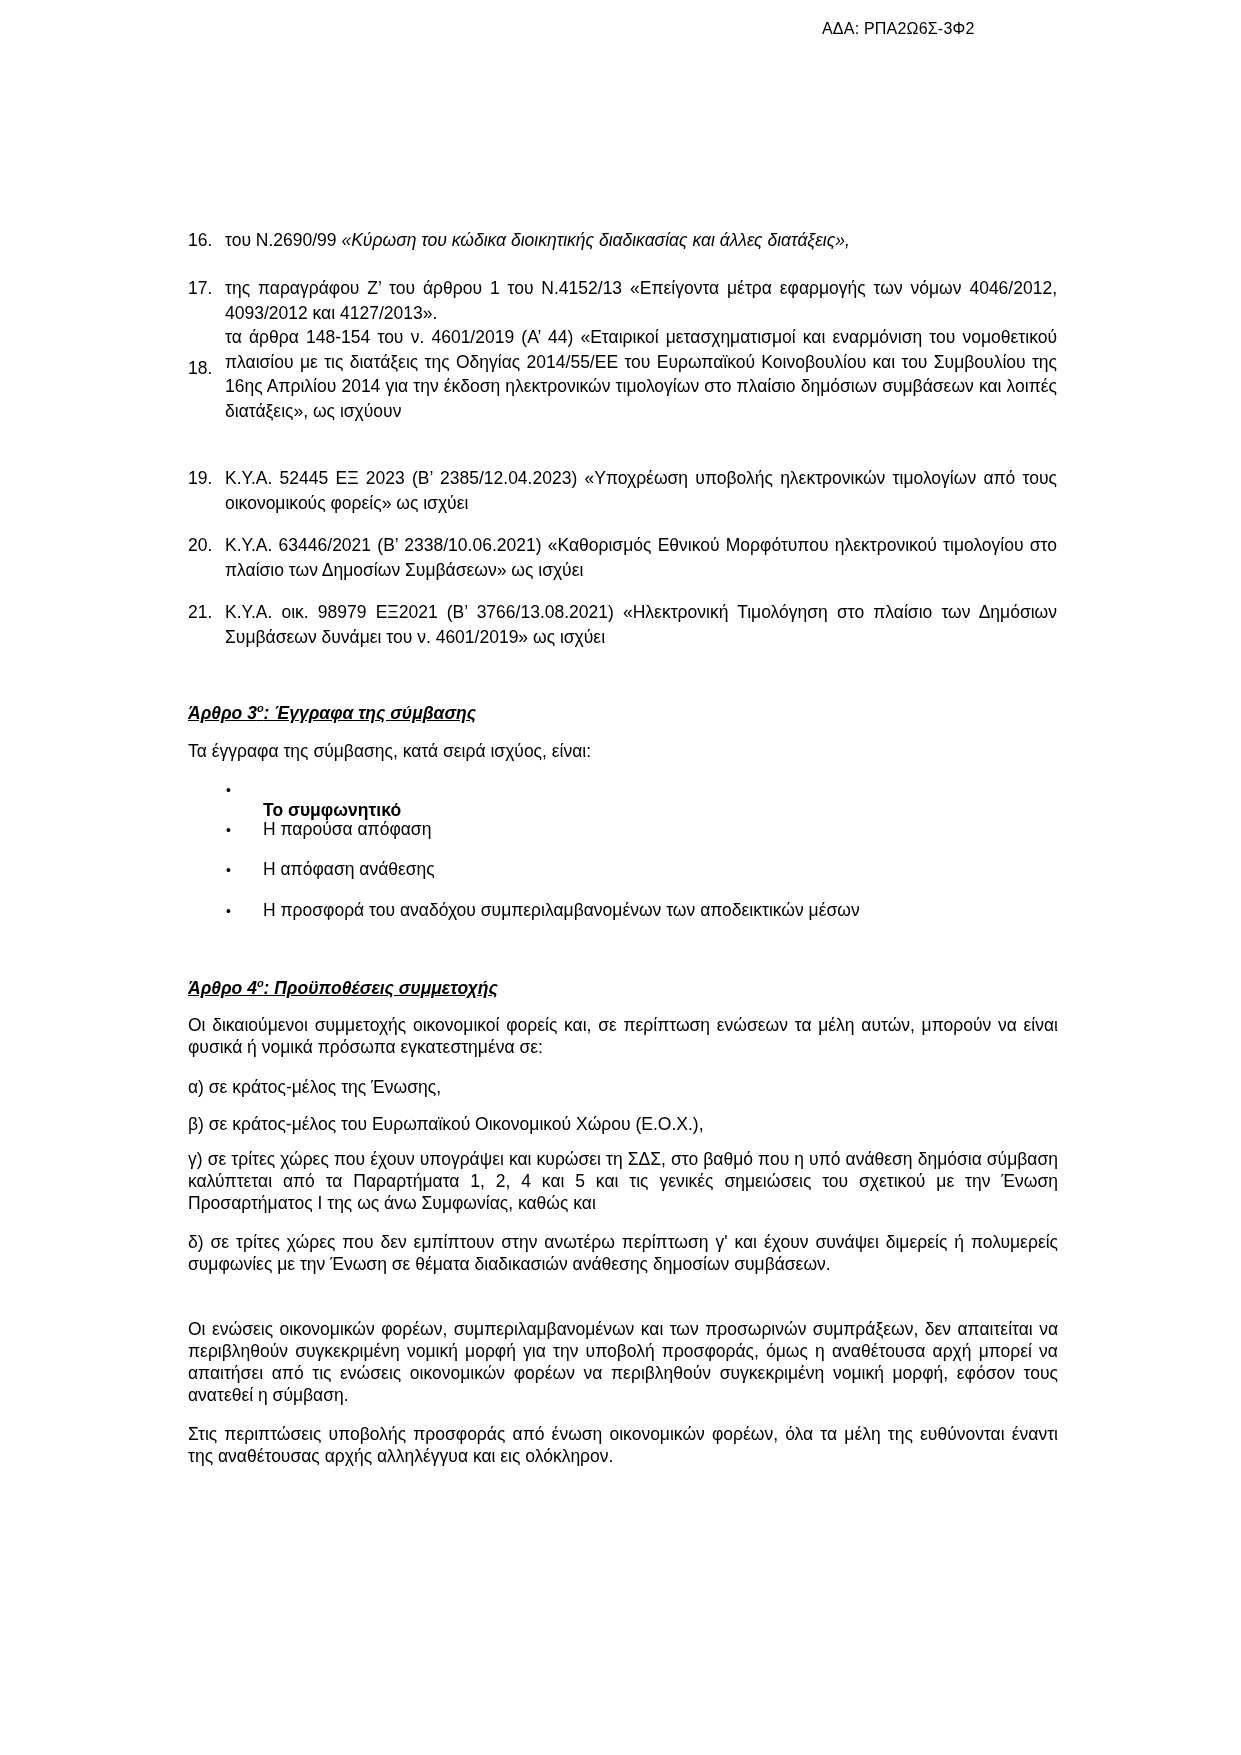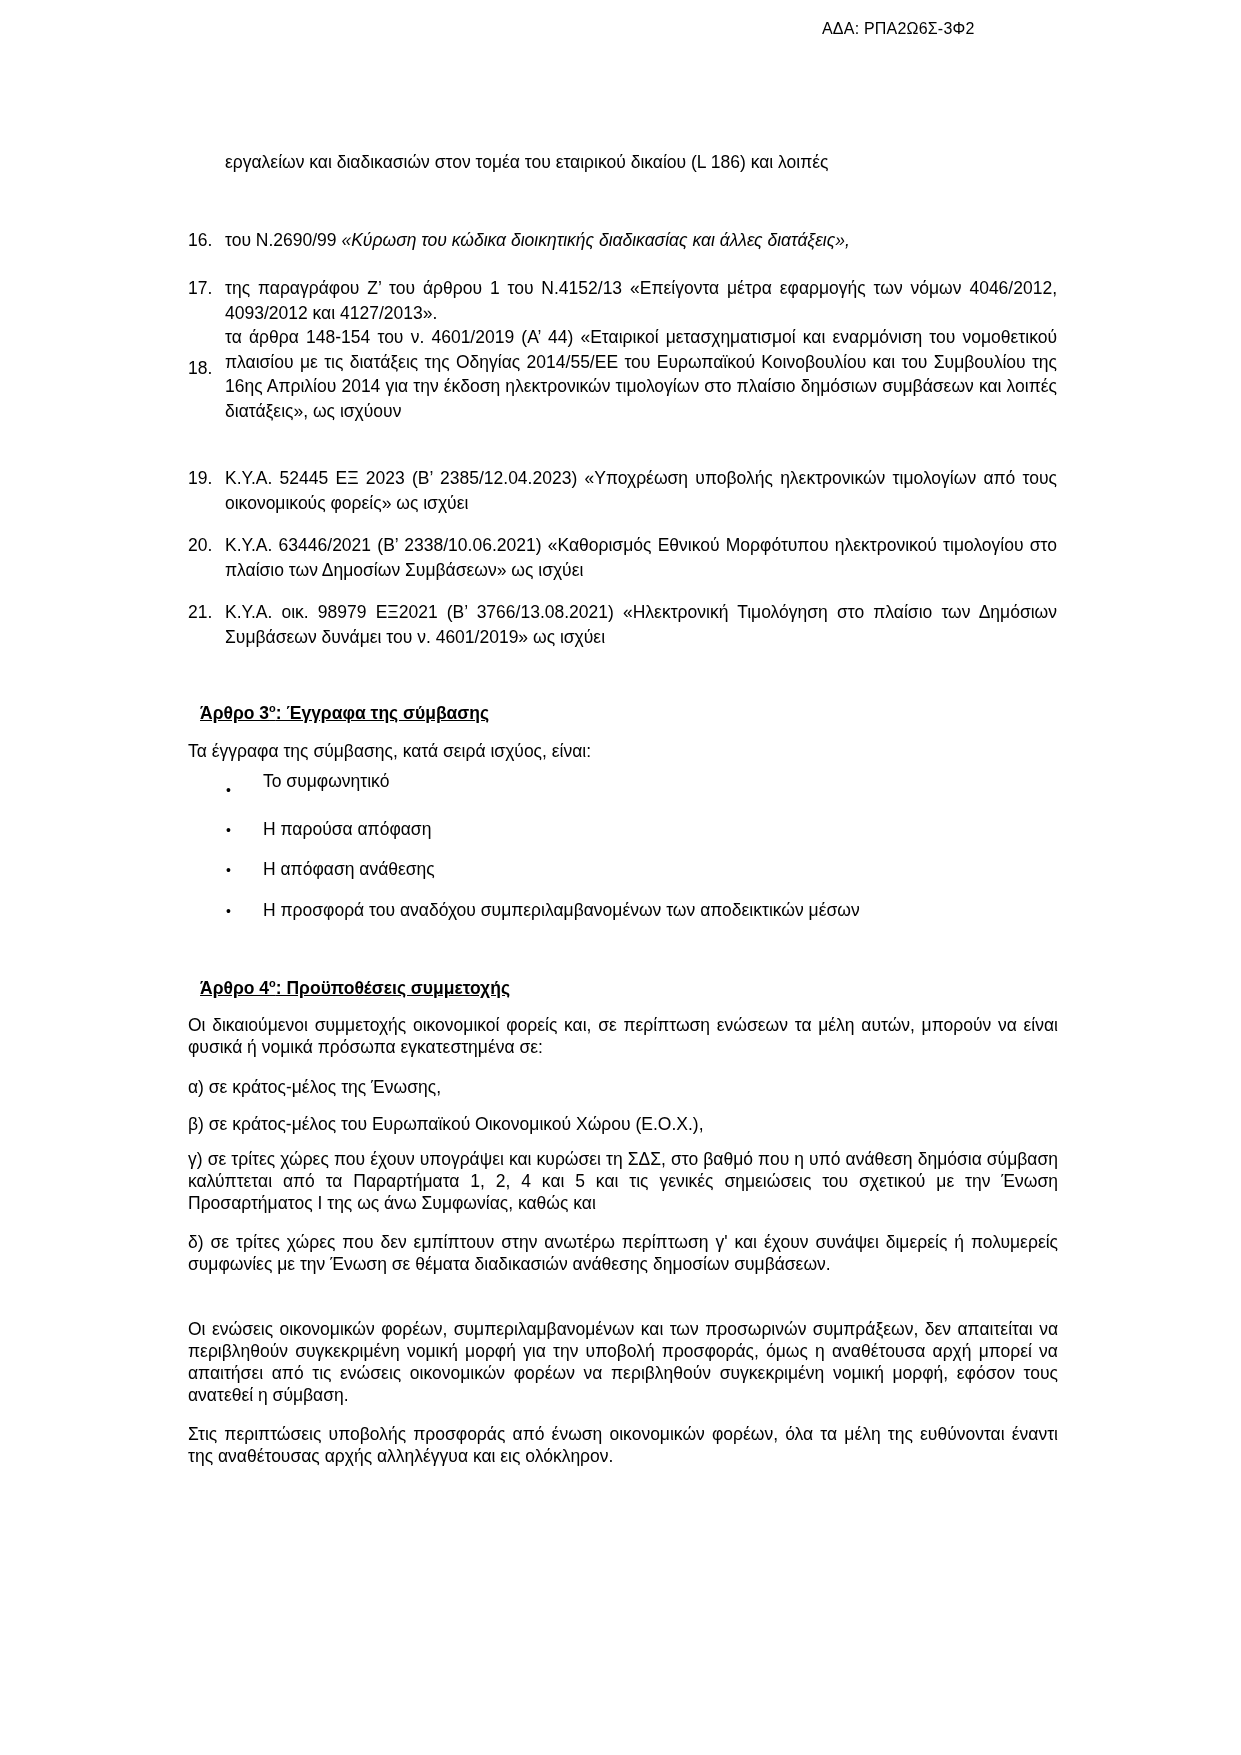"εργαλείων και διαδικασιών στον τομέα" div { html: <div>εργαλείων και διαδικασιών στον τομέα του εταιρικού δικαίου (L 186) και λοιπές</div> -> none }
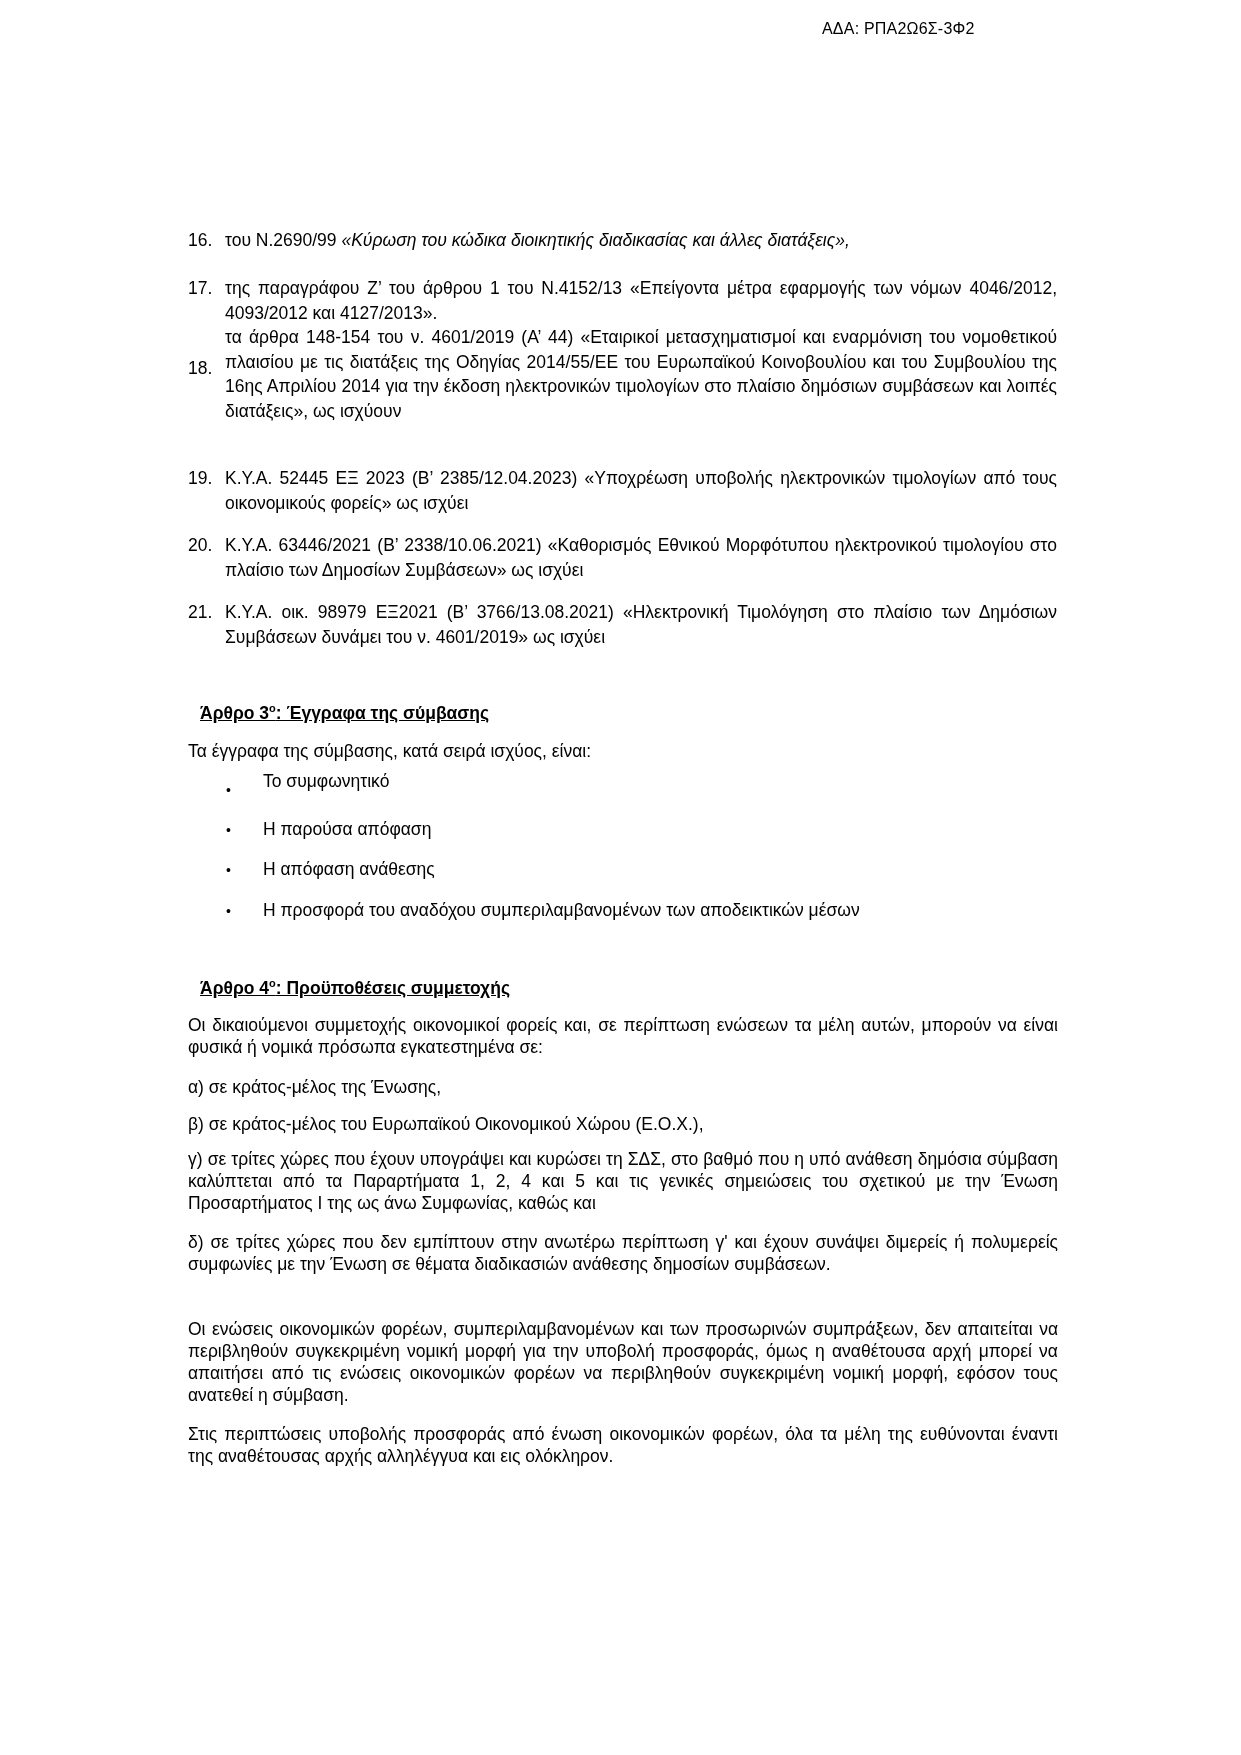"Άρθρο 3ο: Έγγραφα της σύμβασης" .heading { font-style: none -> italic; left: 200px -> 188px }
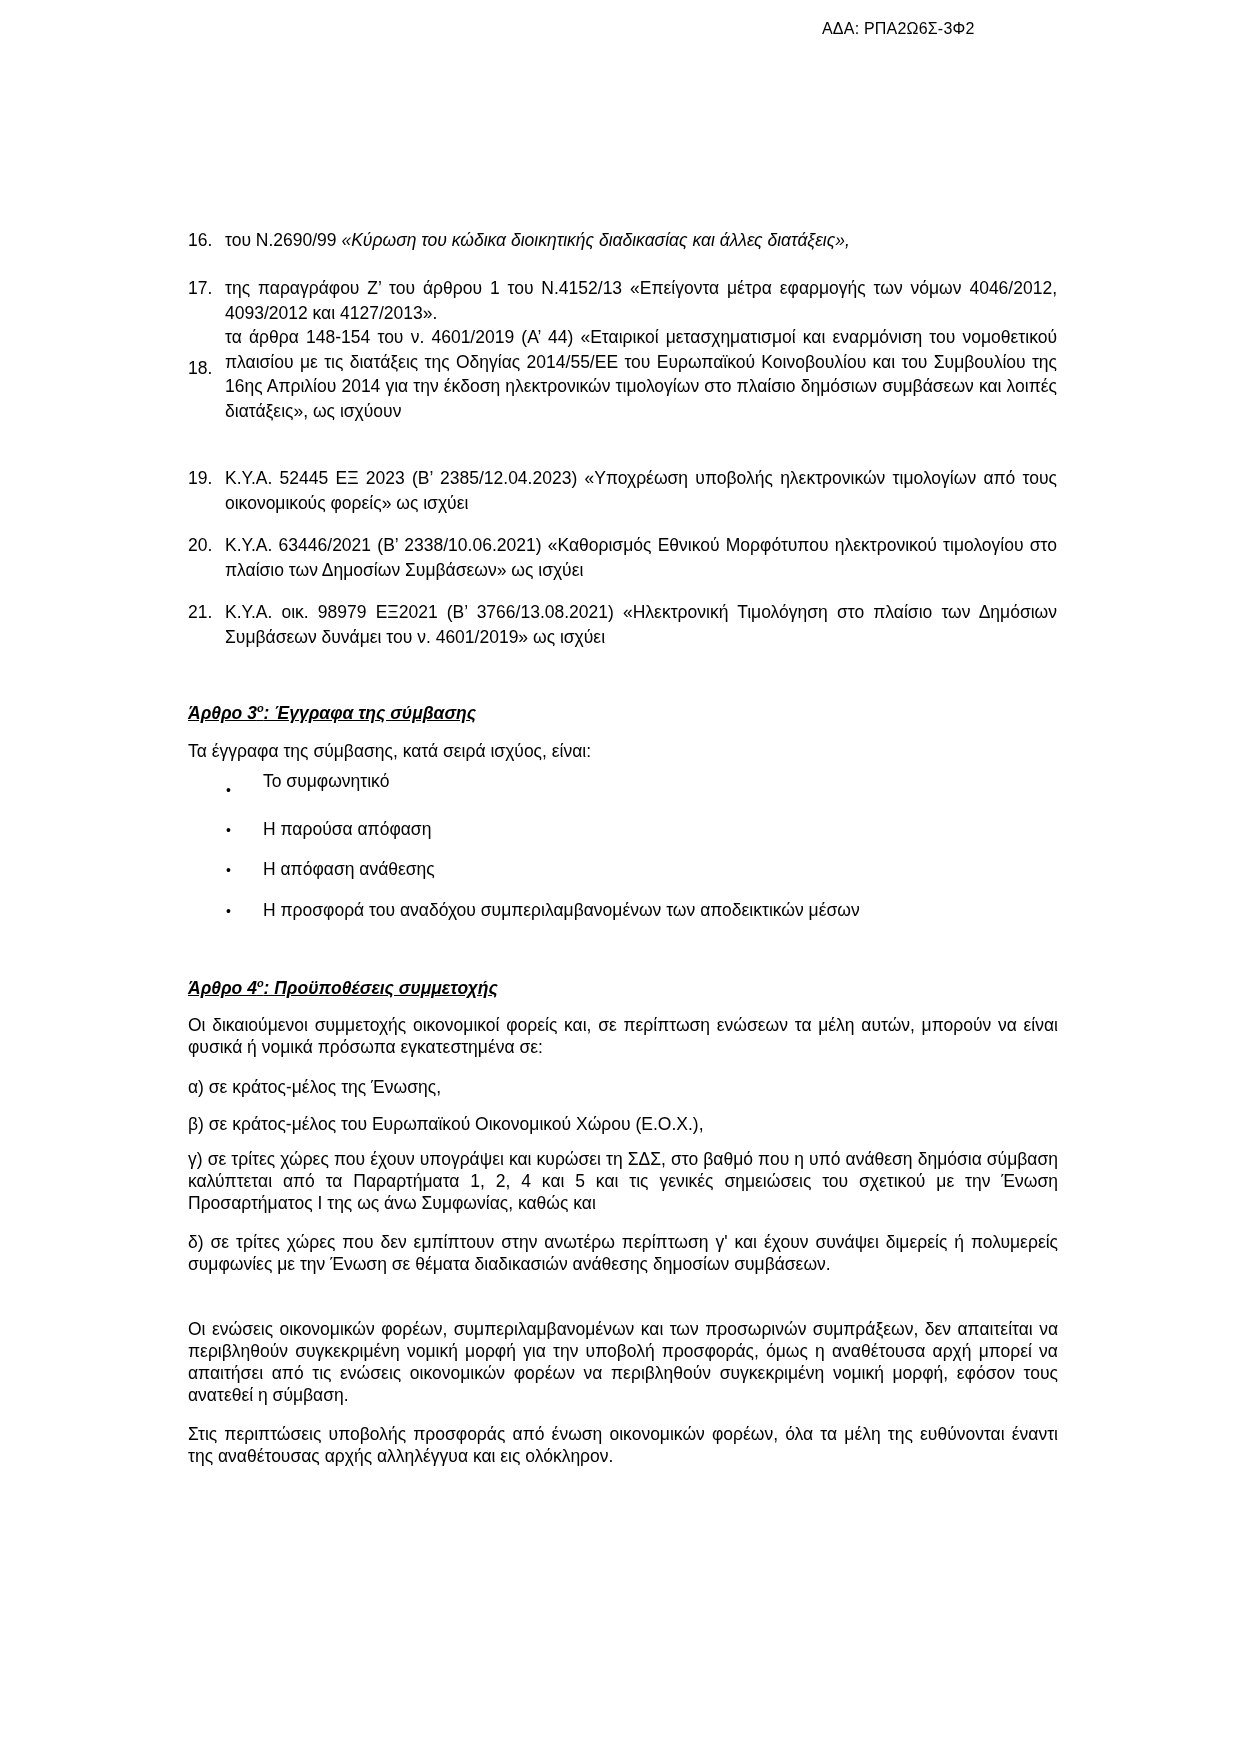"Το συμφωνητικό" div.bullet-text { font-weight: none -> bold; top: 769px -> 798px }
